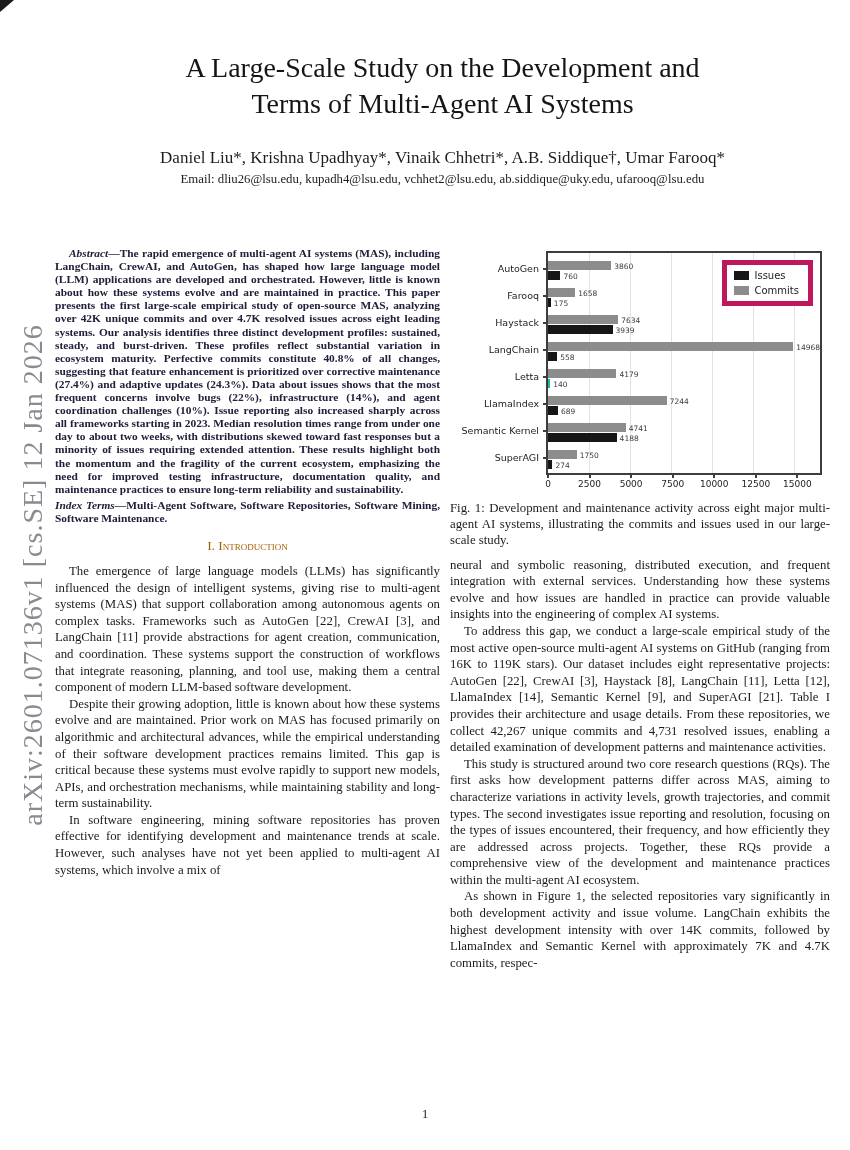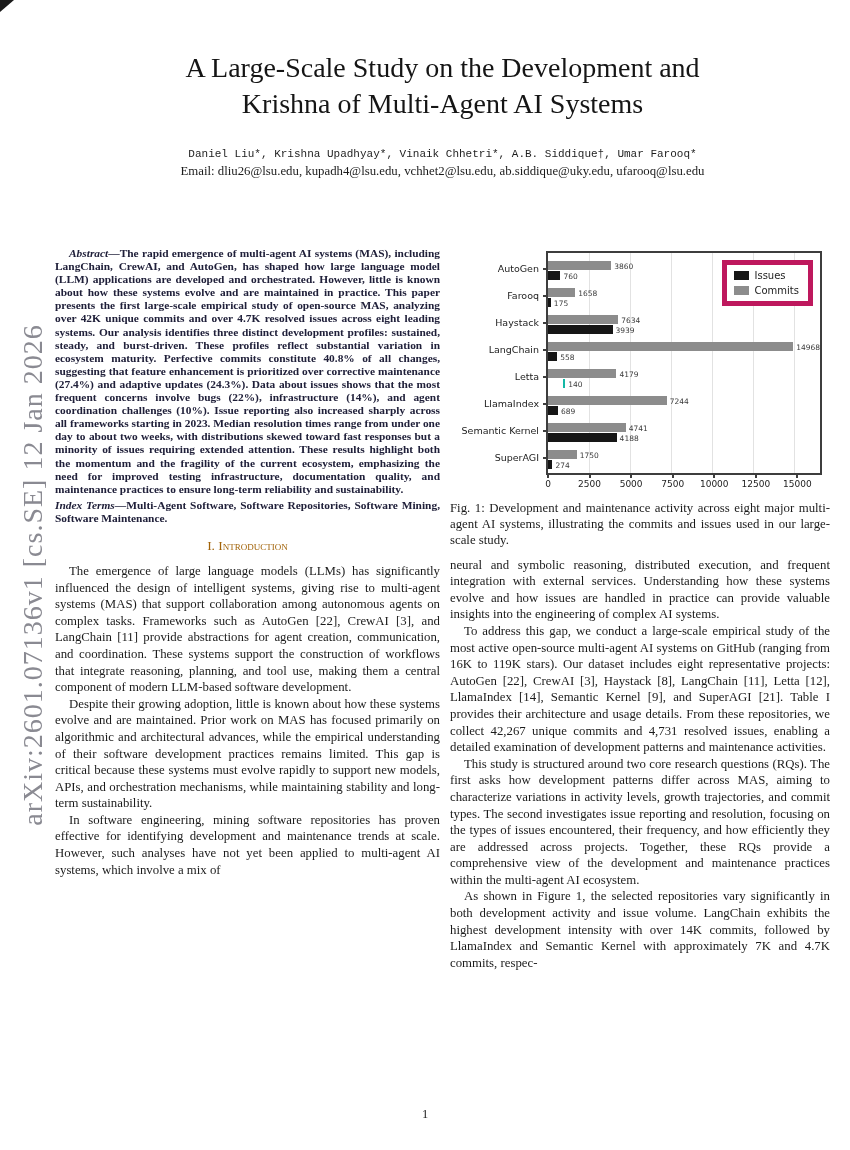"Krishna of Multi-Agent AI Systems" div { text: Krishna -> Terms }
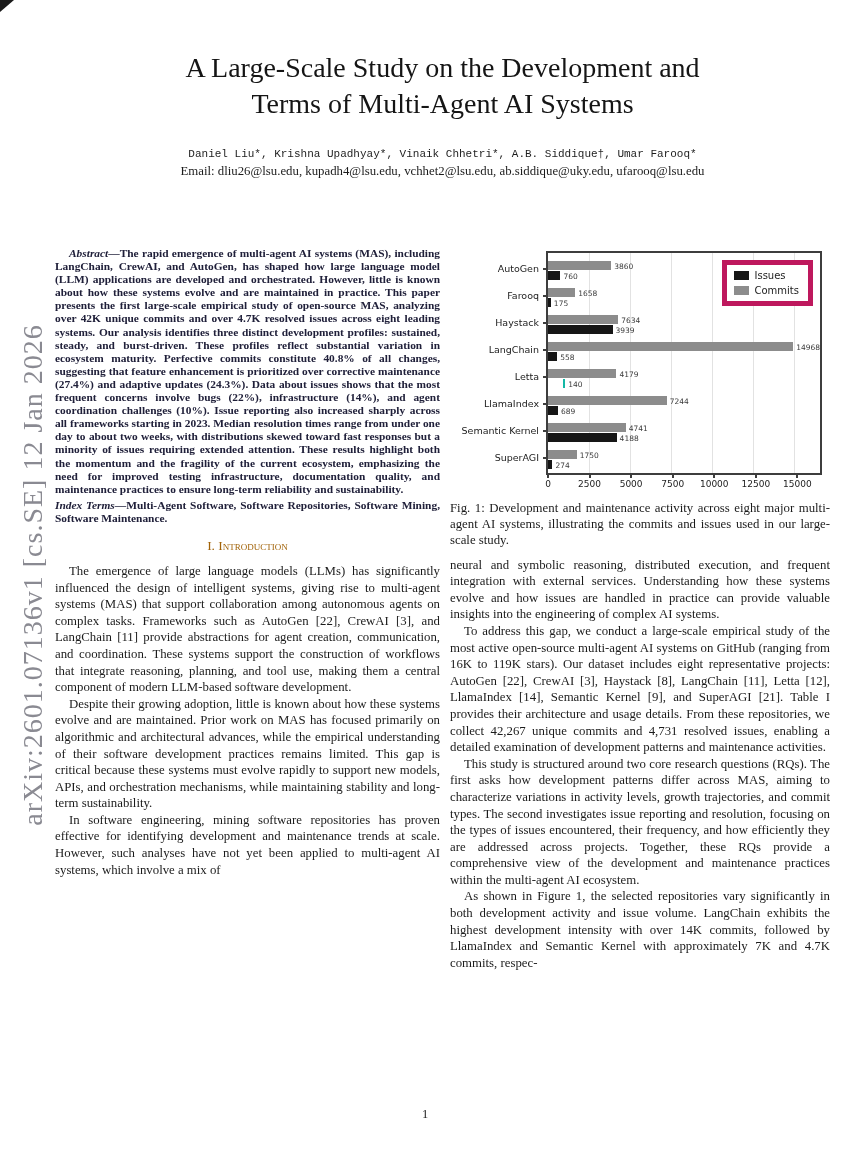"Daniel Liu*, Krishna Upadhyay*, Vinaik" .authors { font-family: Liberation Mono, monospace -> none; font-size: 11px -> 17px }
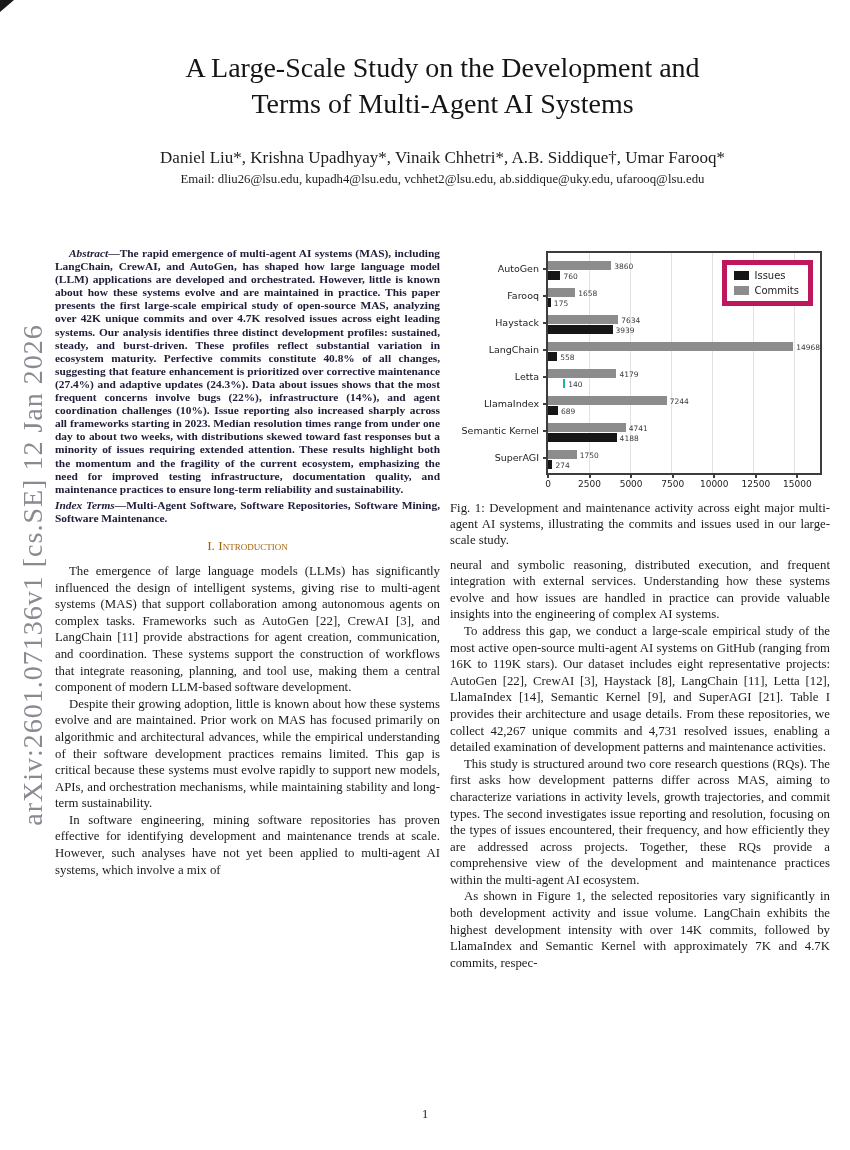"140" div.bar { margin-left: 15px -> none }
